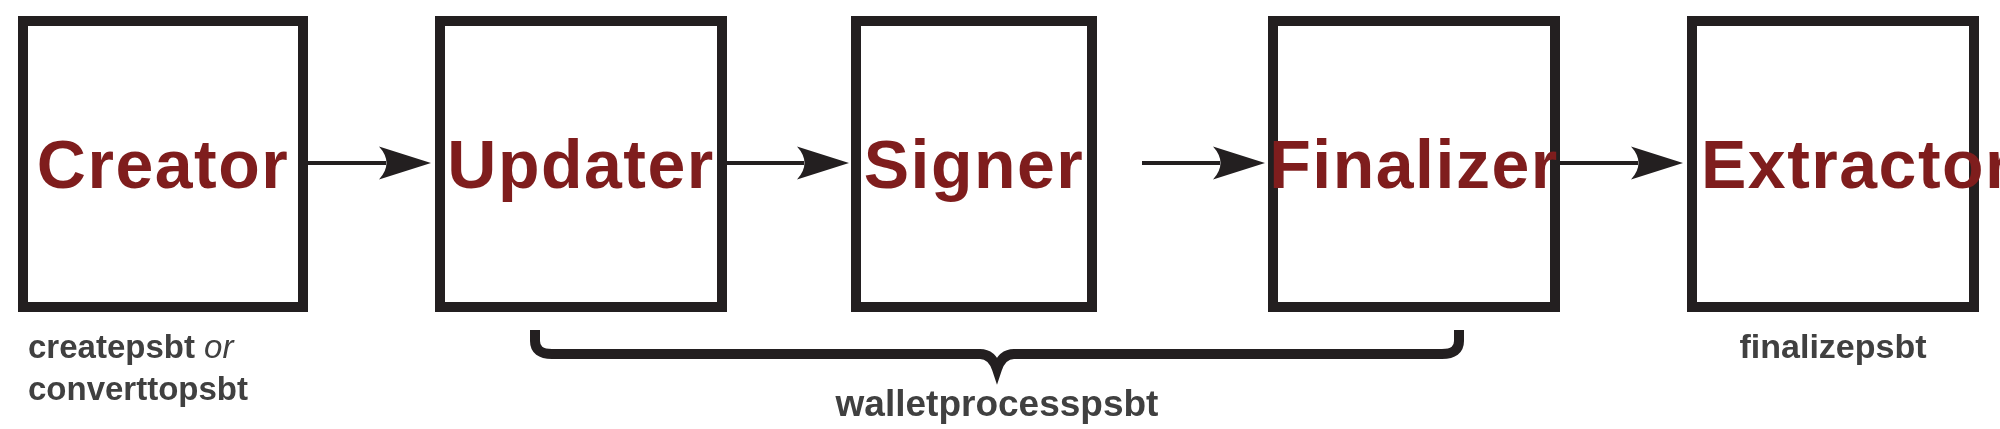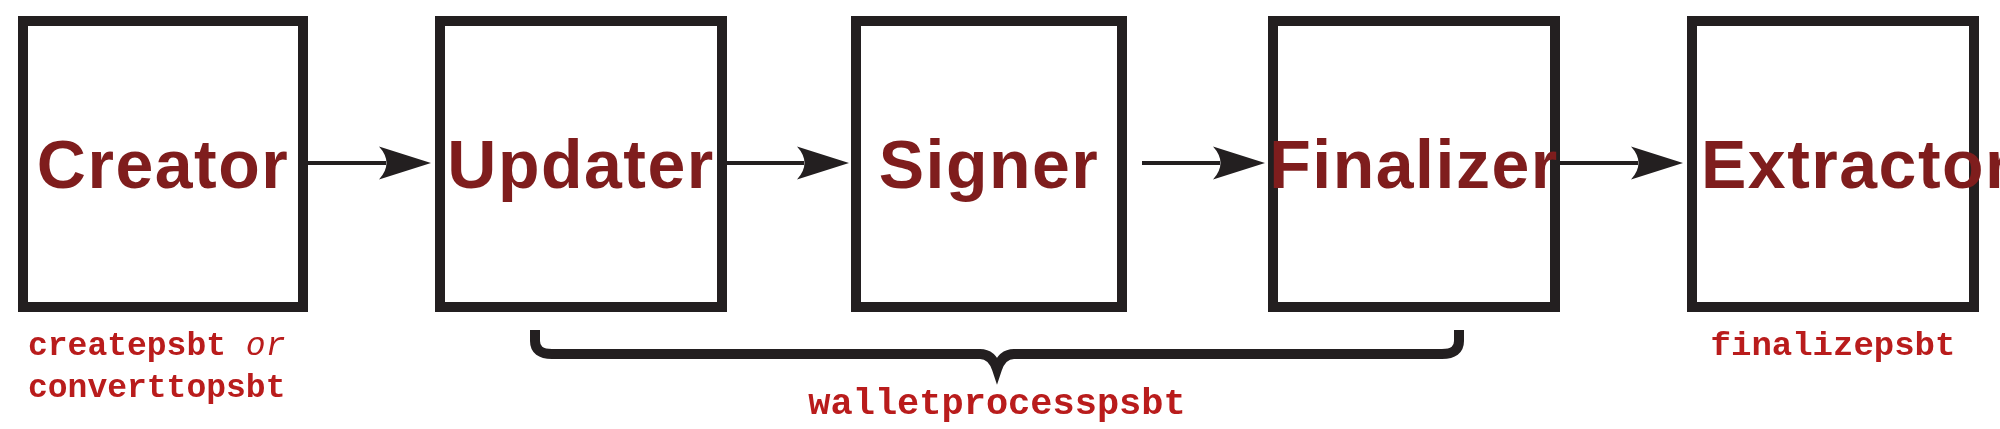"Signer" .box-signer { width: 276px -> 246px }
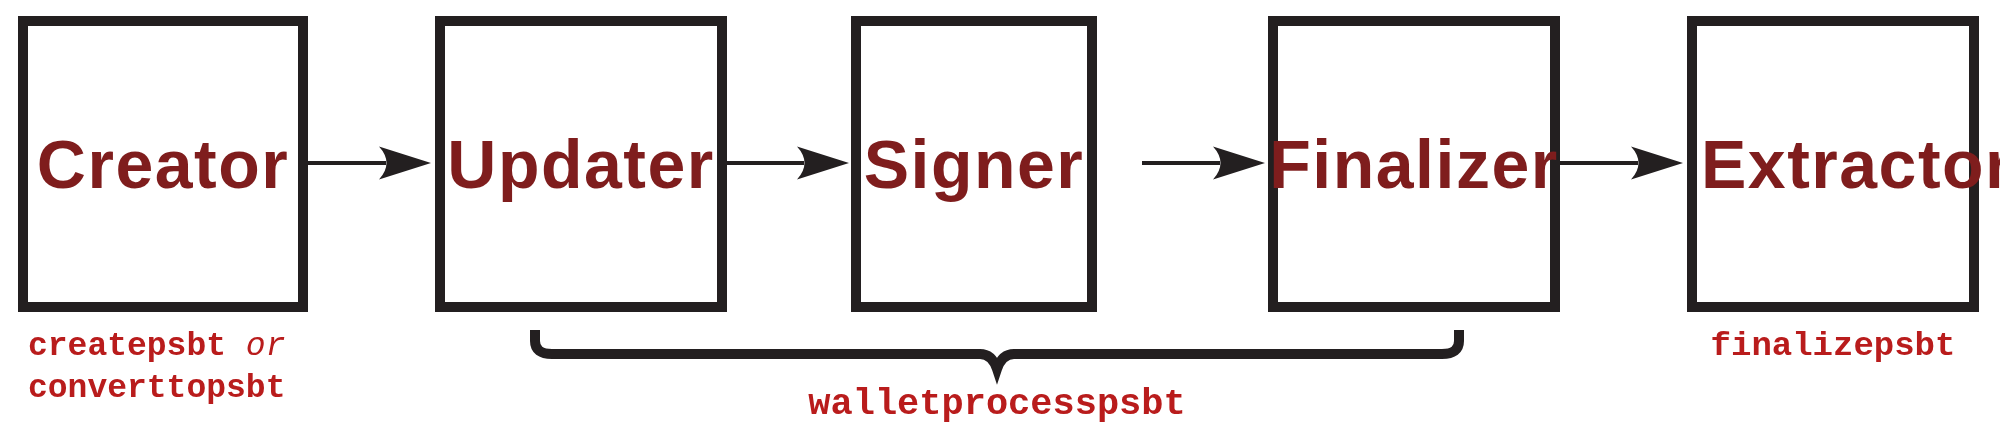"createpsbt or" .code-note { color: #b91c1c -> #404040; font-family: Liberation Mono, monospace -> Liberation Sans, sans-serif }
